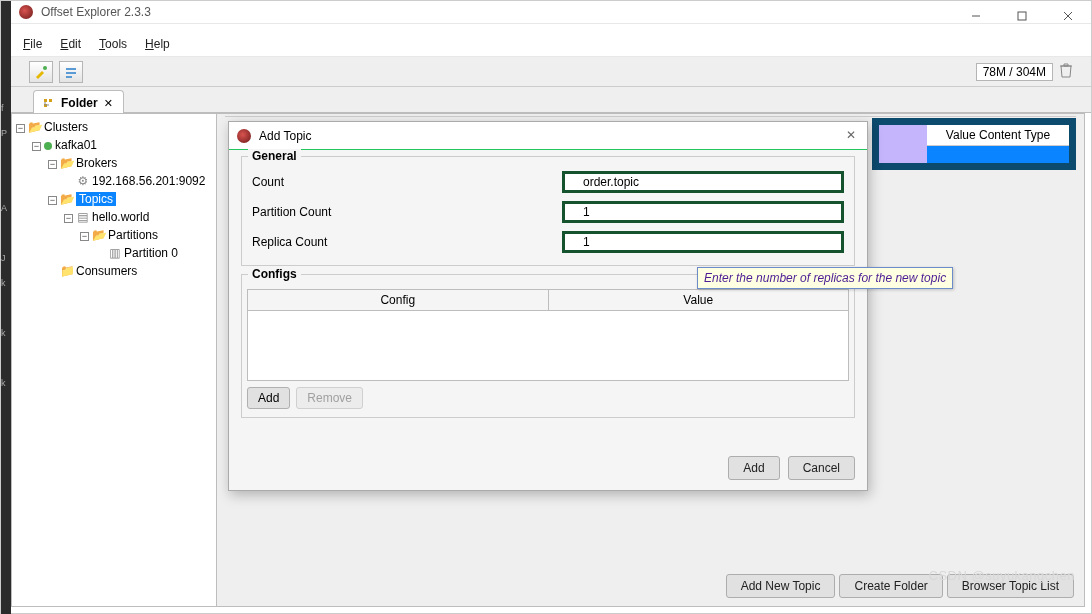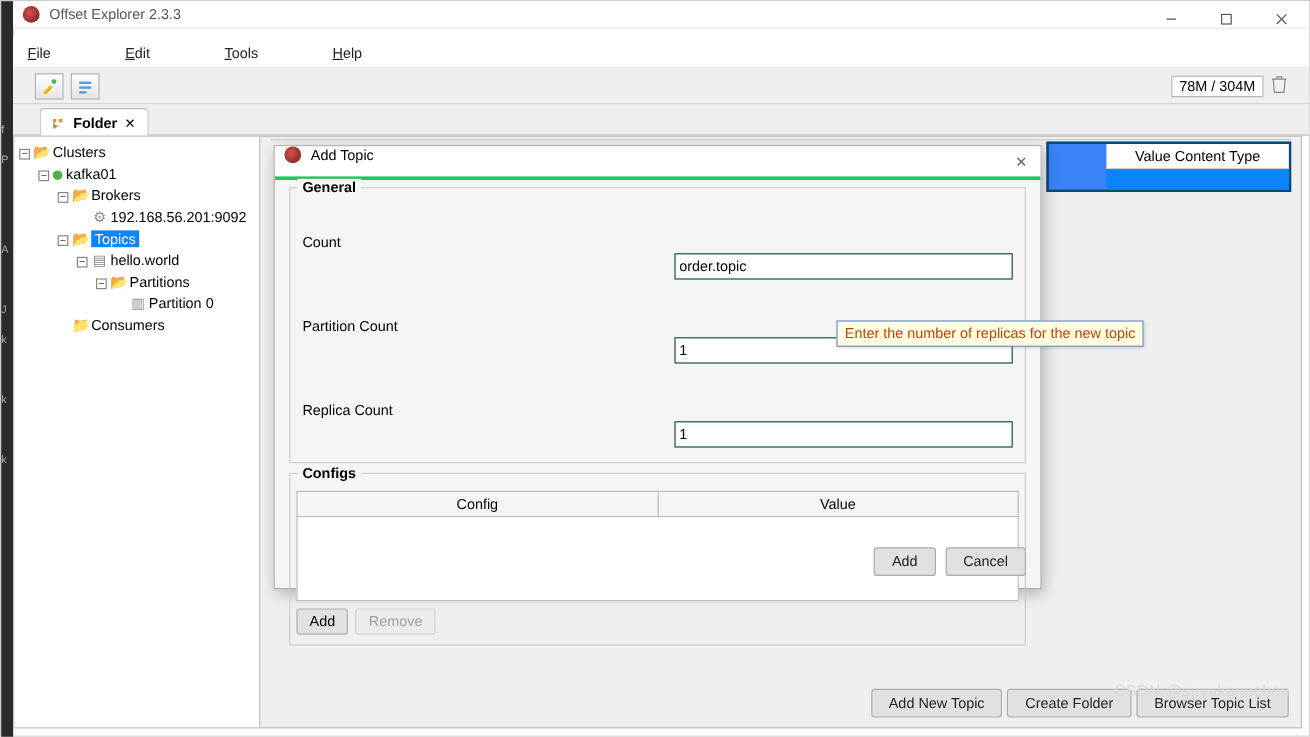"File" .menubar { gap: 44px -> none }
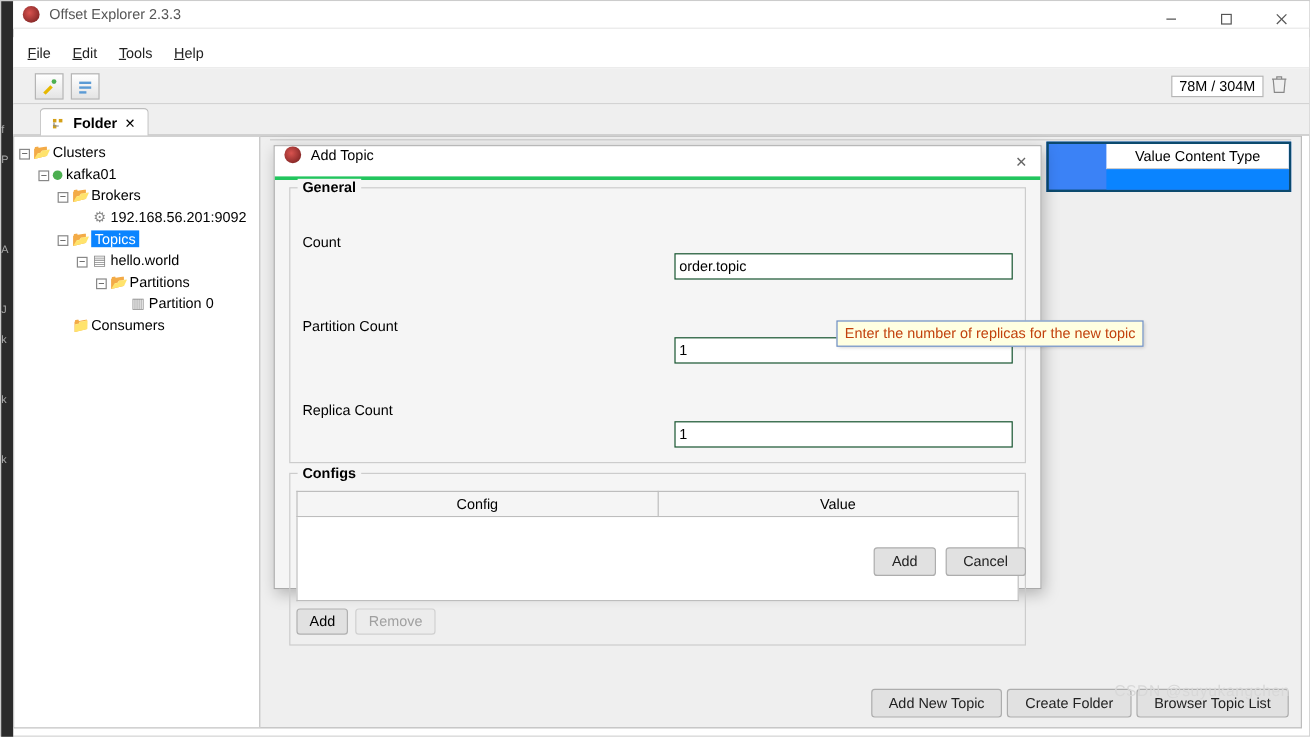"Add Topic" .dialog .dlg-title { align-items: flex-start -> center; border-bottom: 3px solid #22c55e -> 1px solid #22c55e }
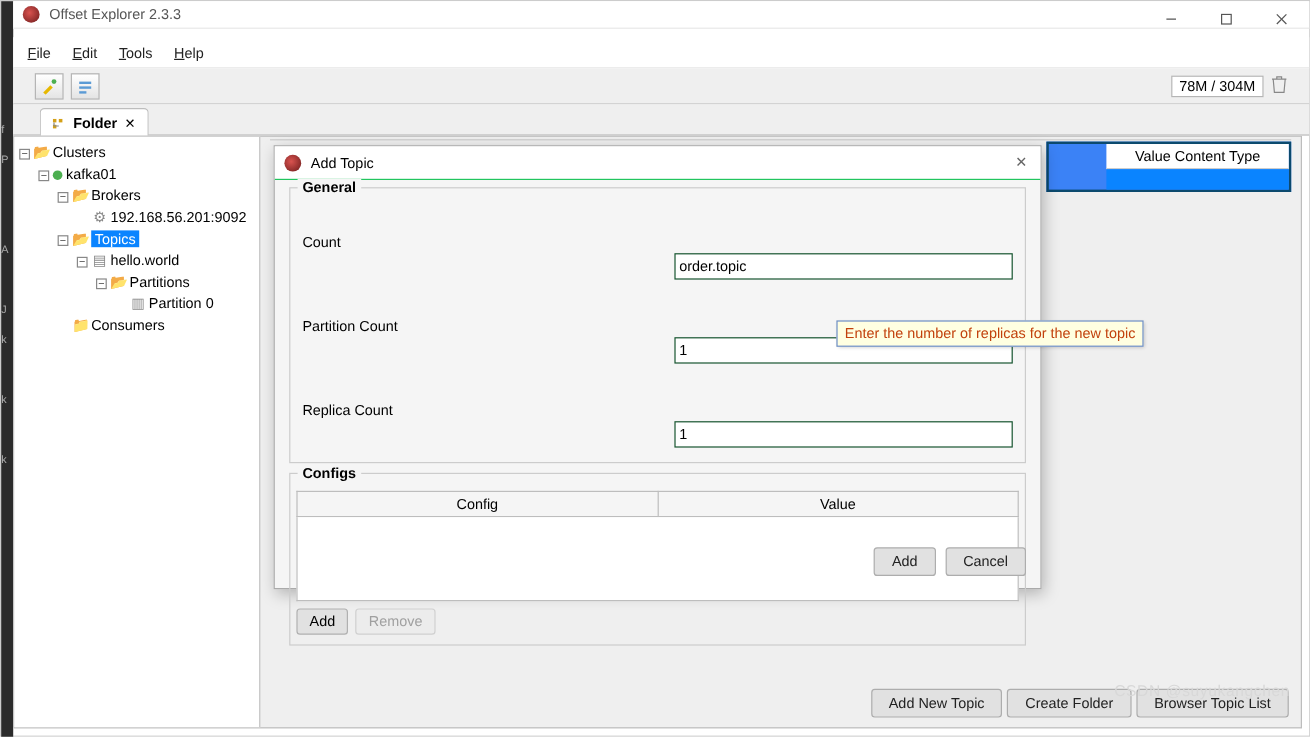"Value Content Type" .ctx-header { background: #3b82f6 -> #c4b5fd; border: 2px solid #0c4a6e -> 7px solid #0c4a6e }
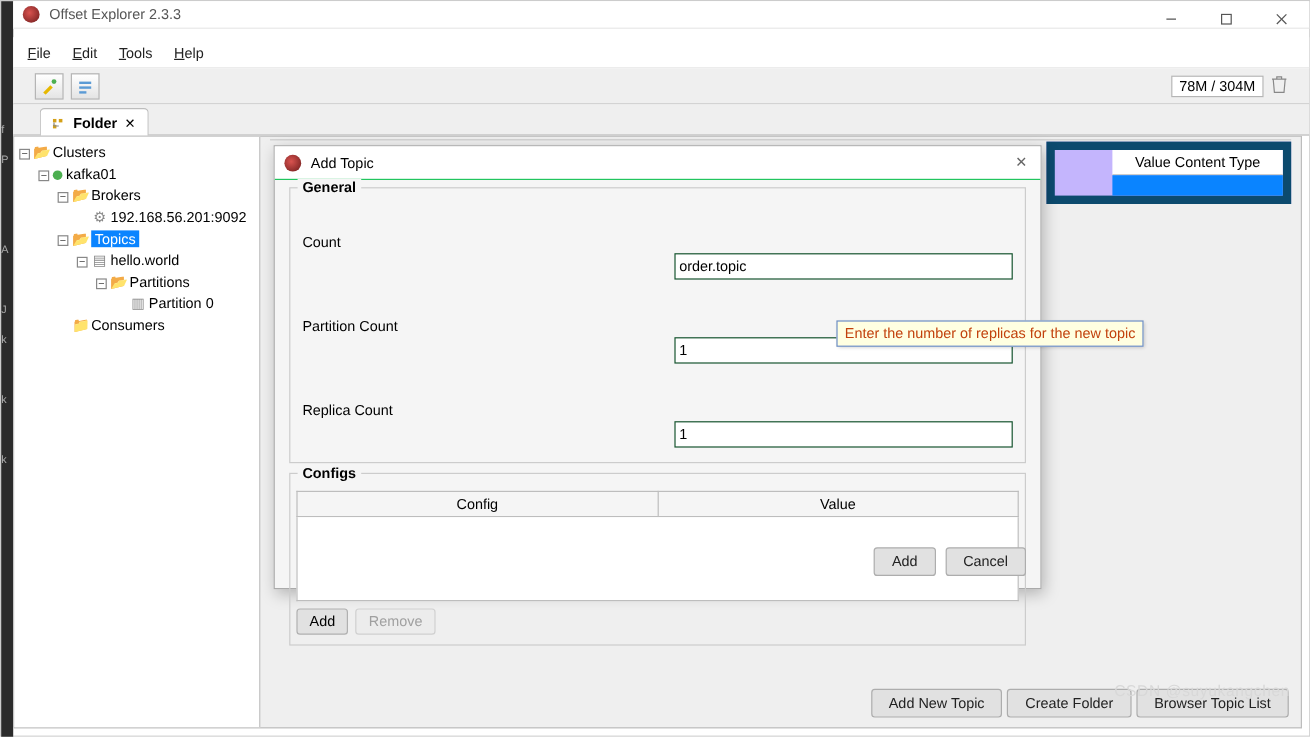"order.topic" .form-row input { border: 1px solid #14532d -> 3px solid #14532d; margin-top: 40px -> none; padding: 2px 3px -> 2px 18px }
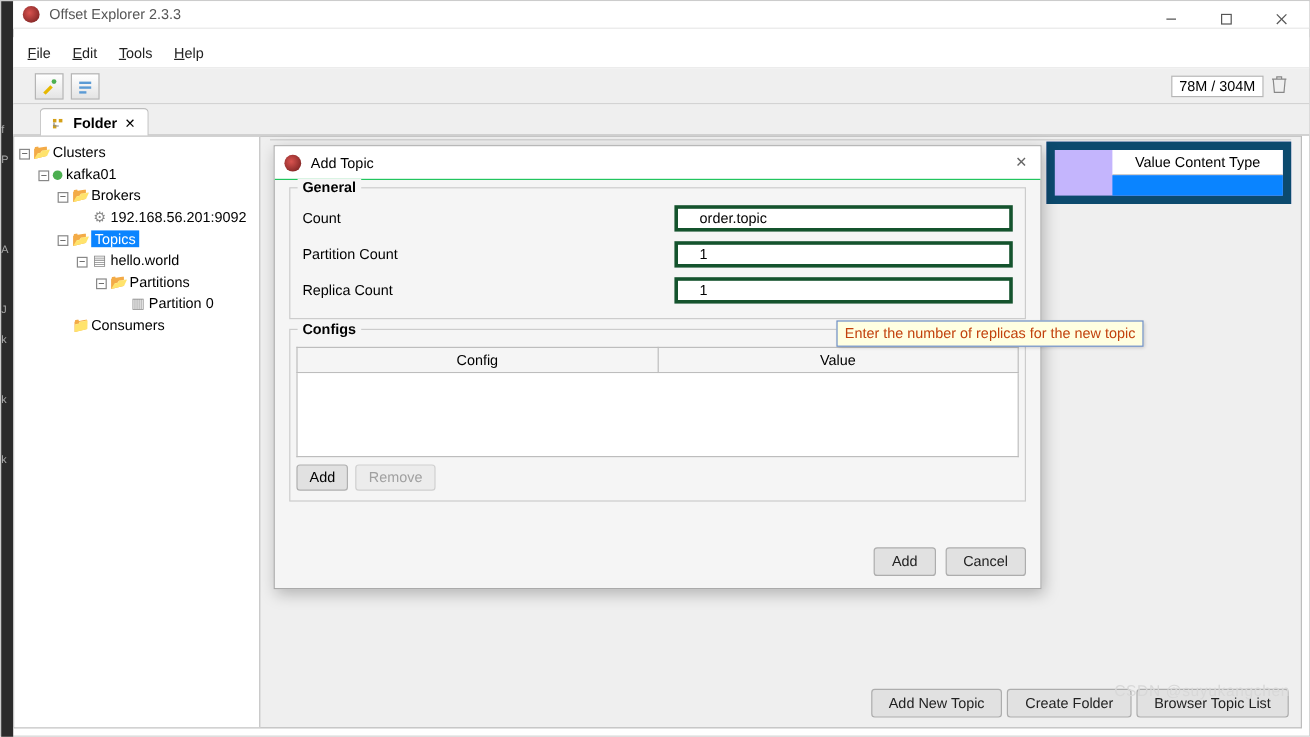"Enter the number of replicas" .tooltip { color: #c2410c -> #4c1d95; font-style: none -> italic }
